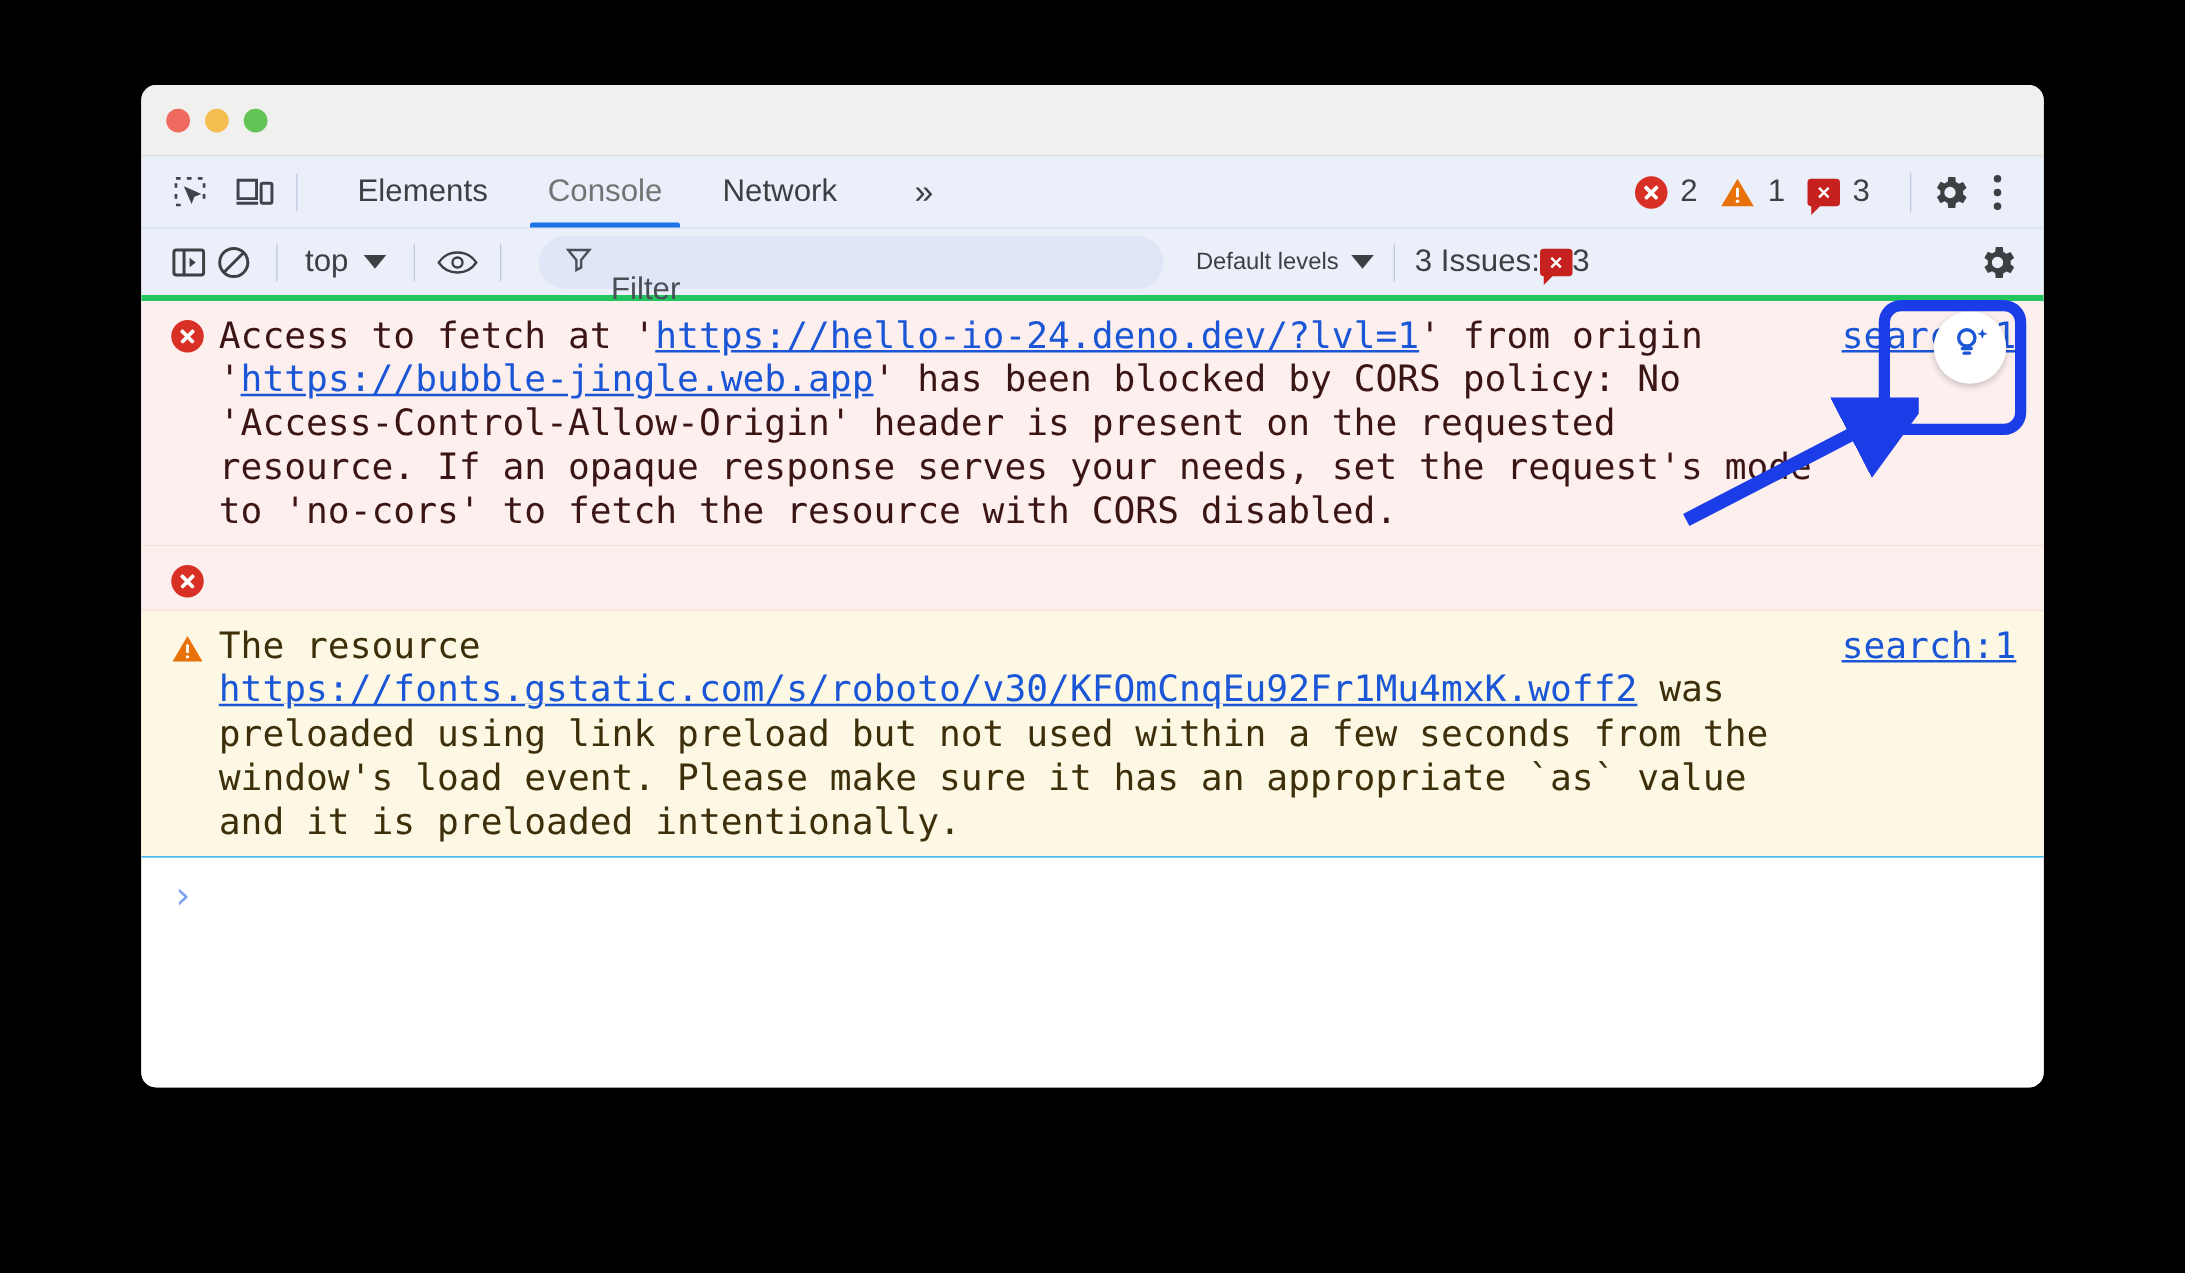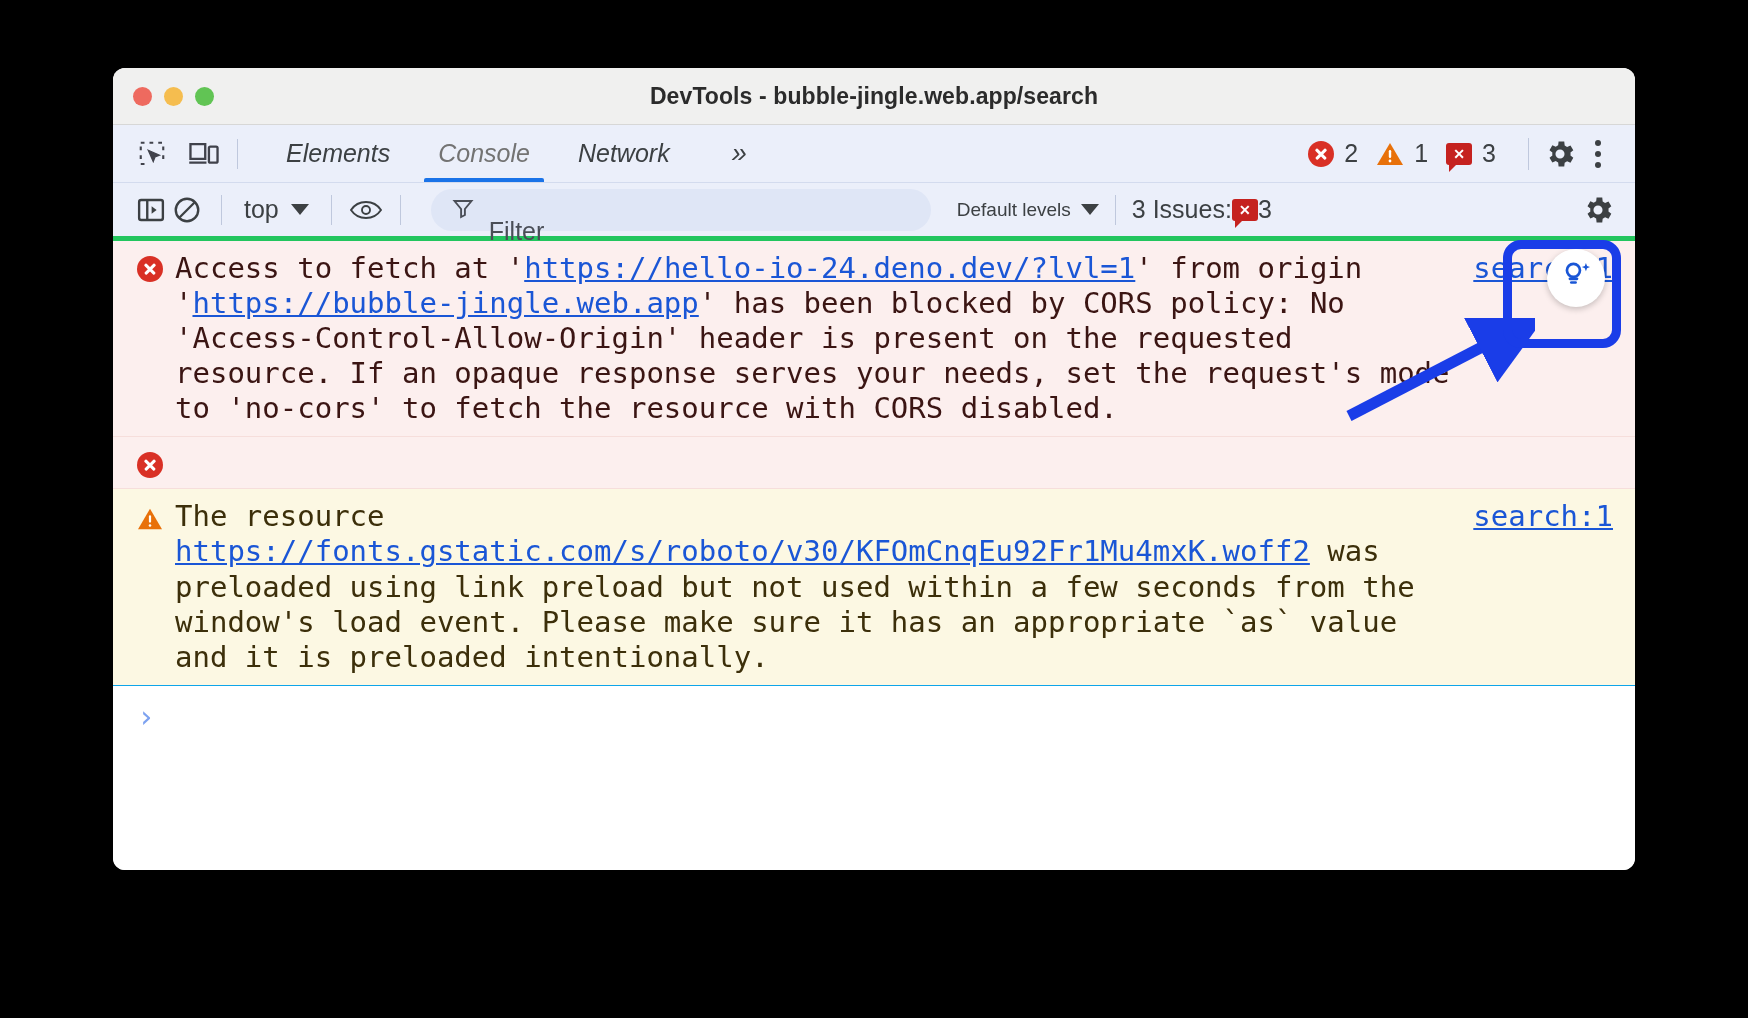"DevTools - bubble-jingle.web.app/search" div.titlebar-title { html: <div>DevTools - bubble-jingle.web.app/search</div> -> none }
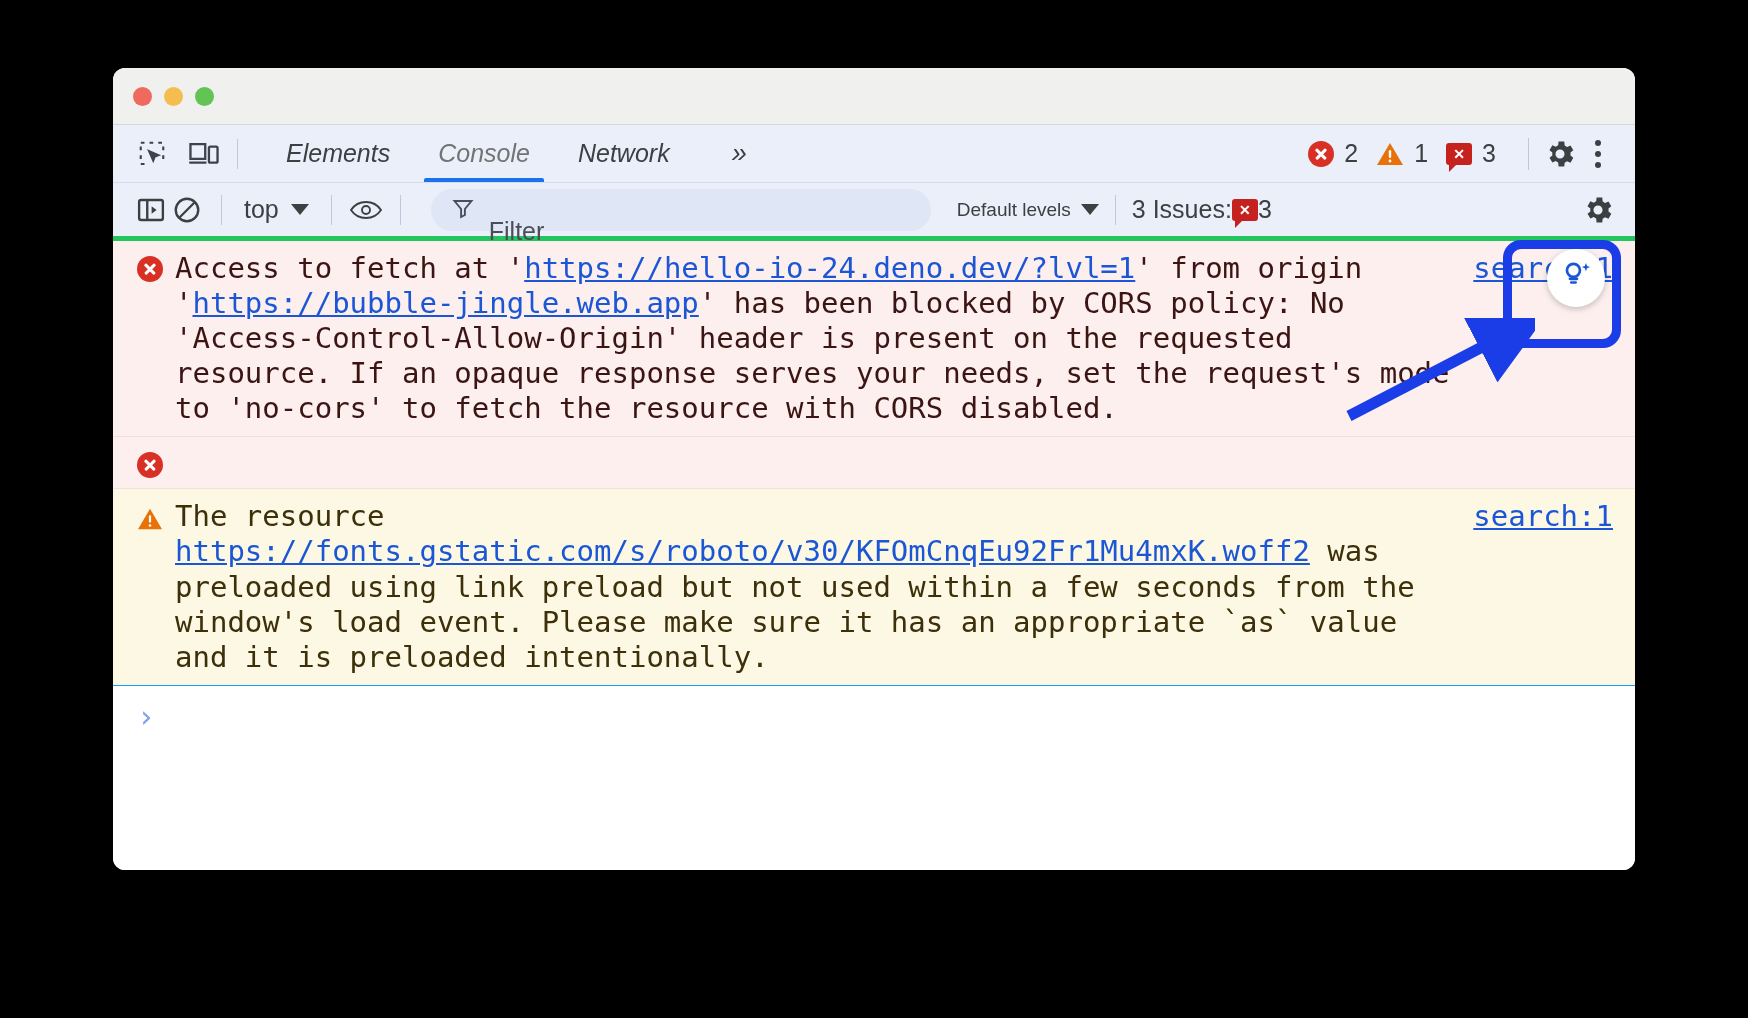"Elements" .tabs { font-style: italic -> none }
